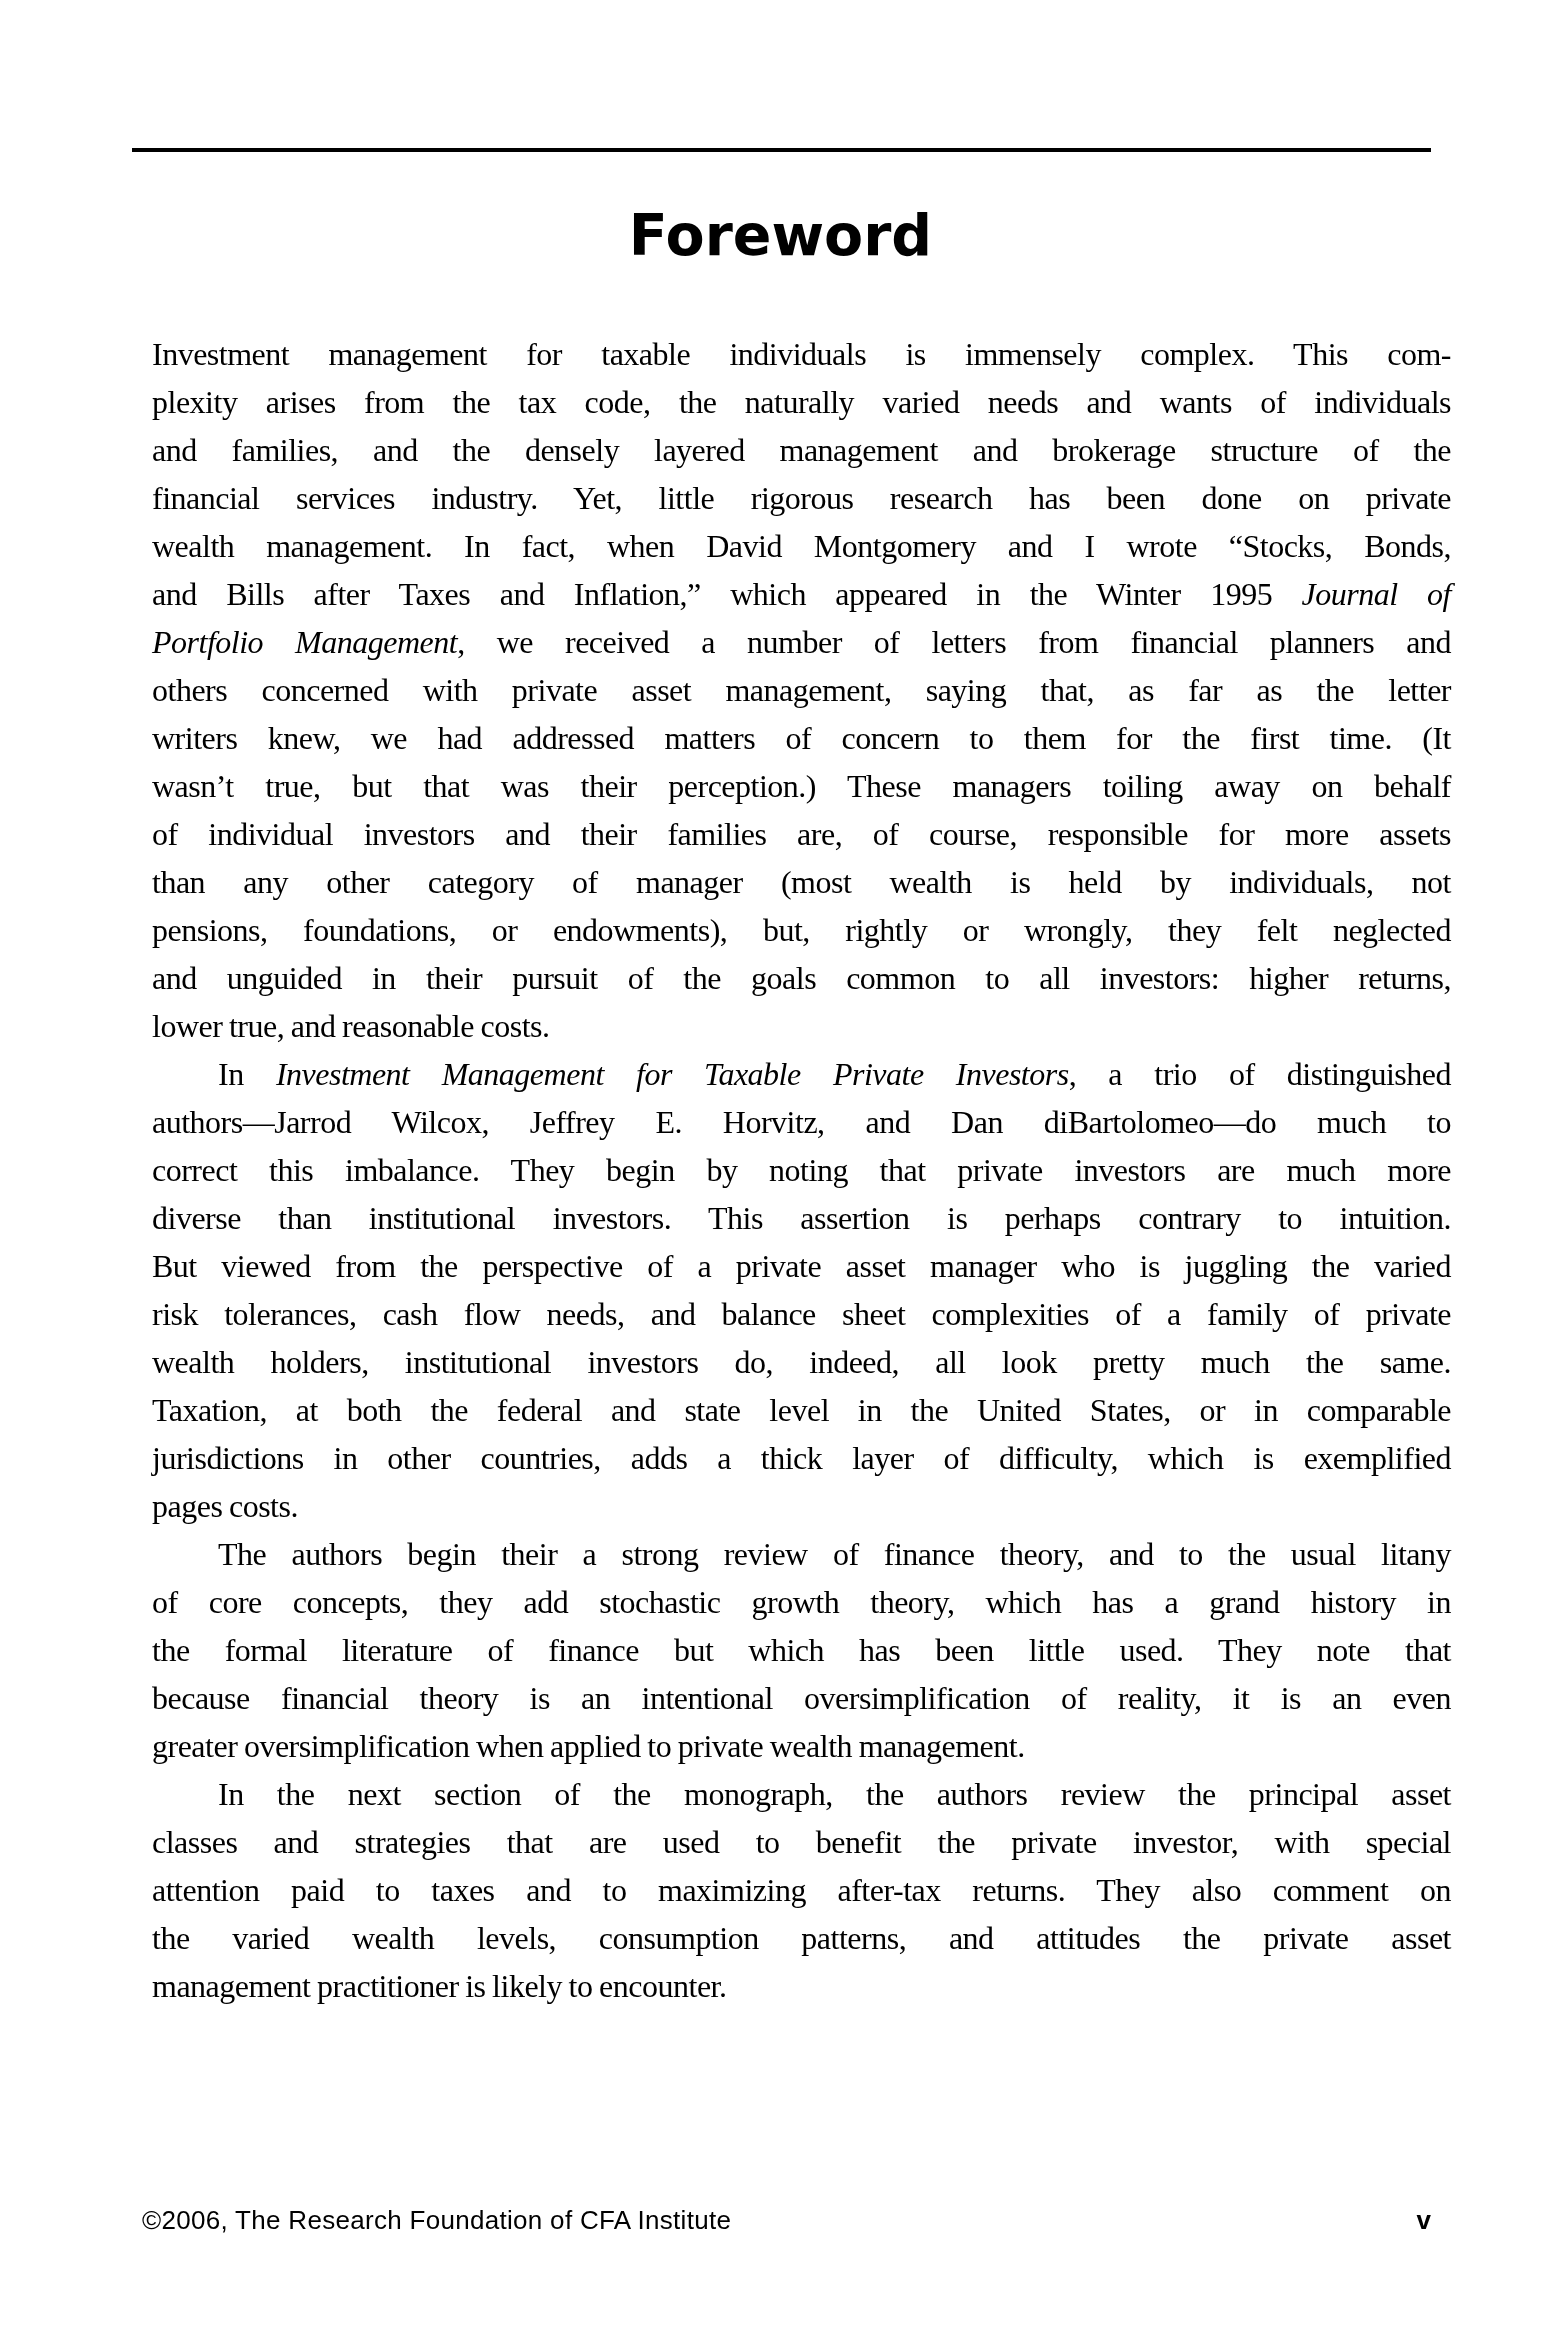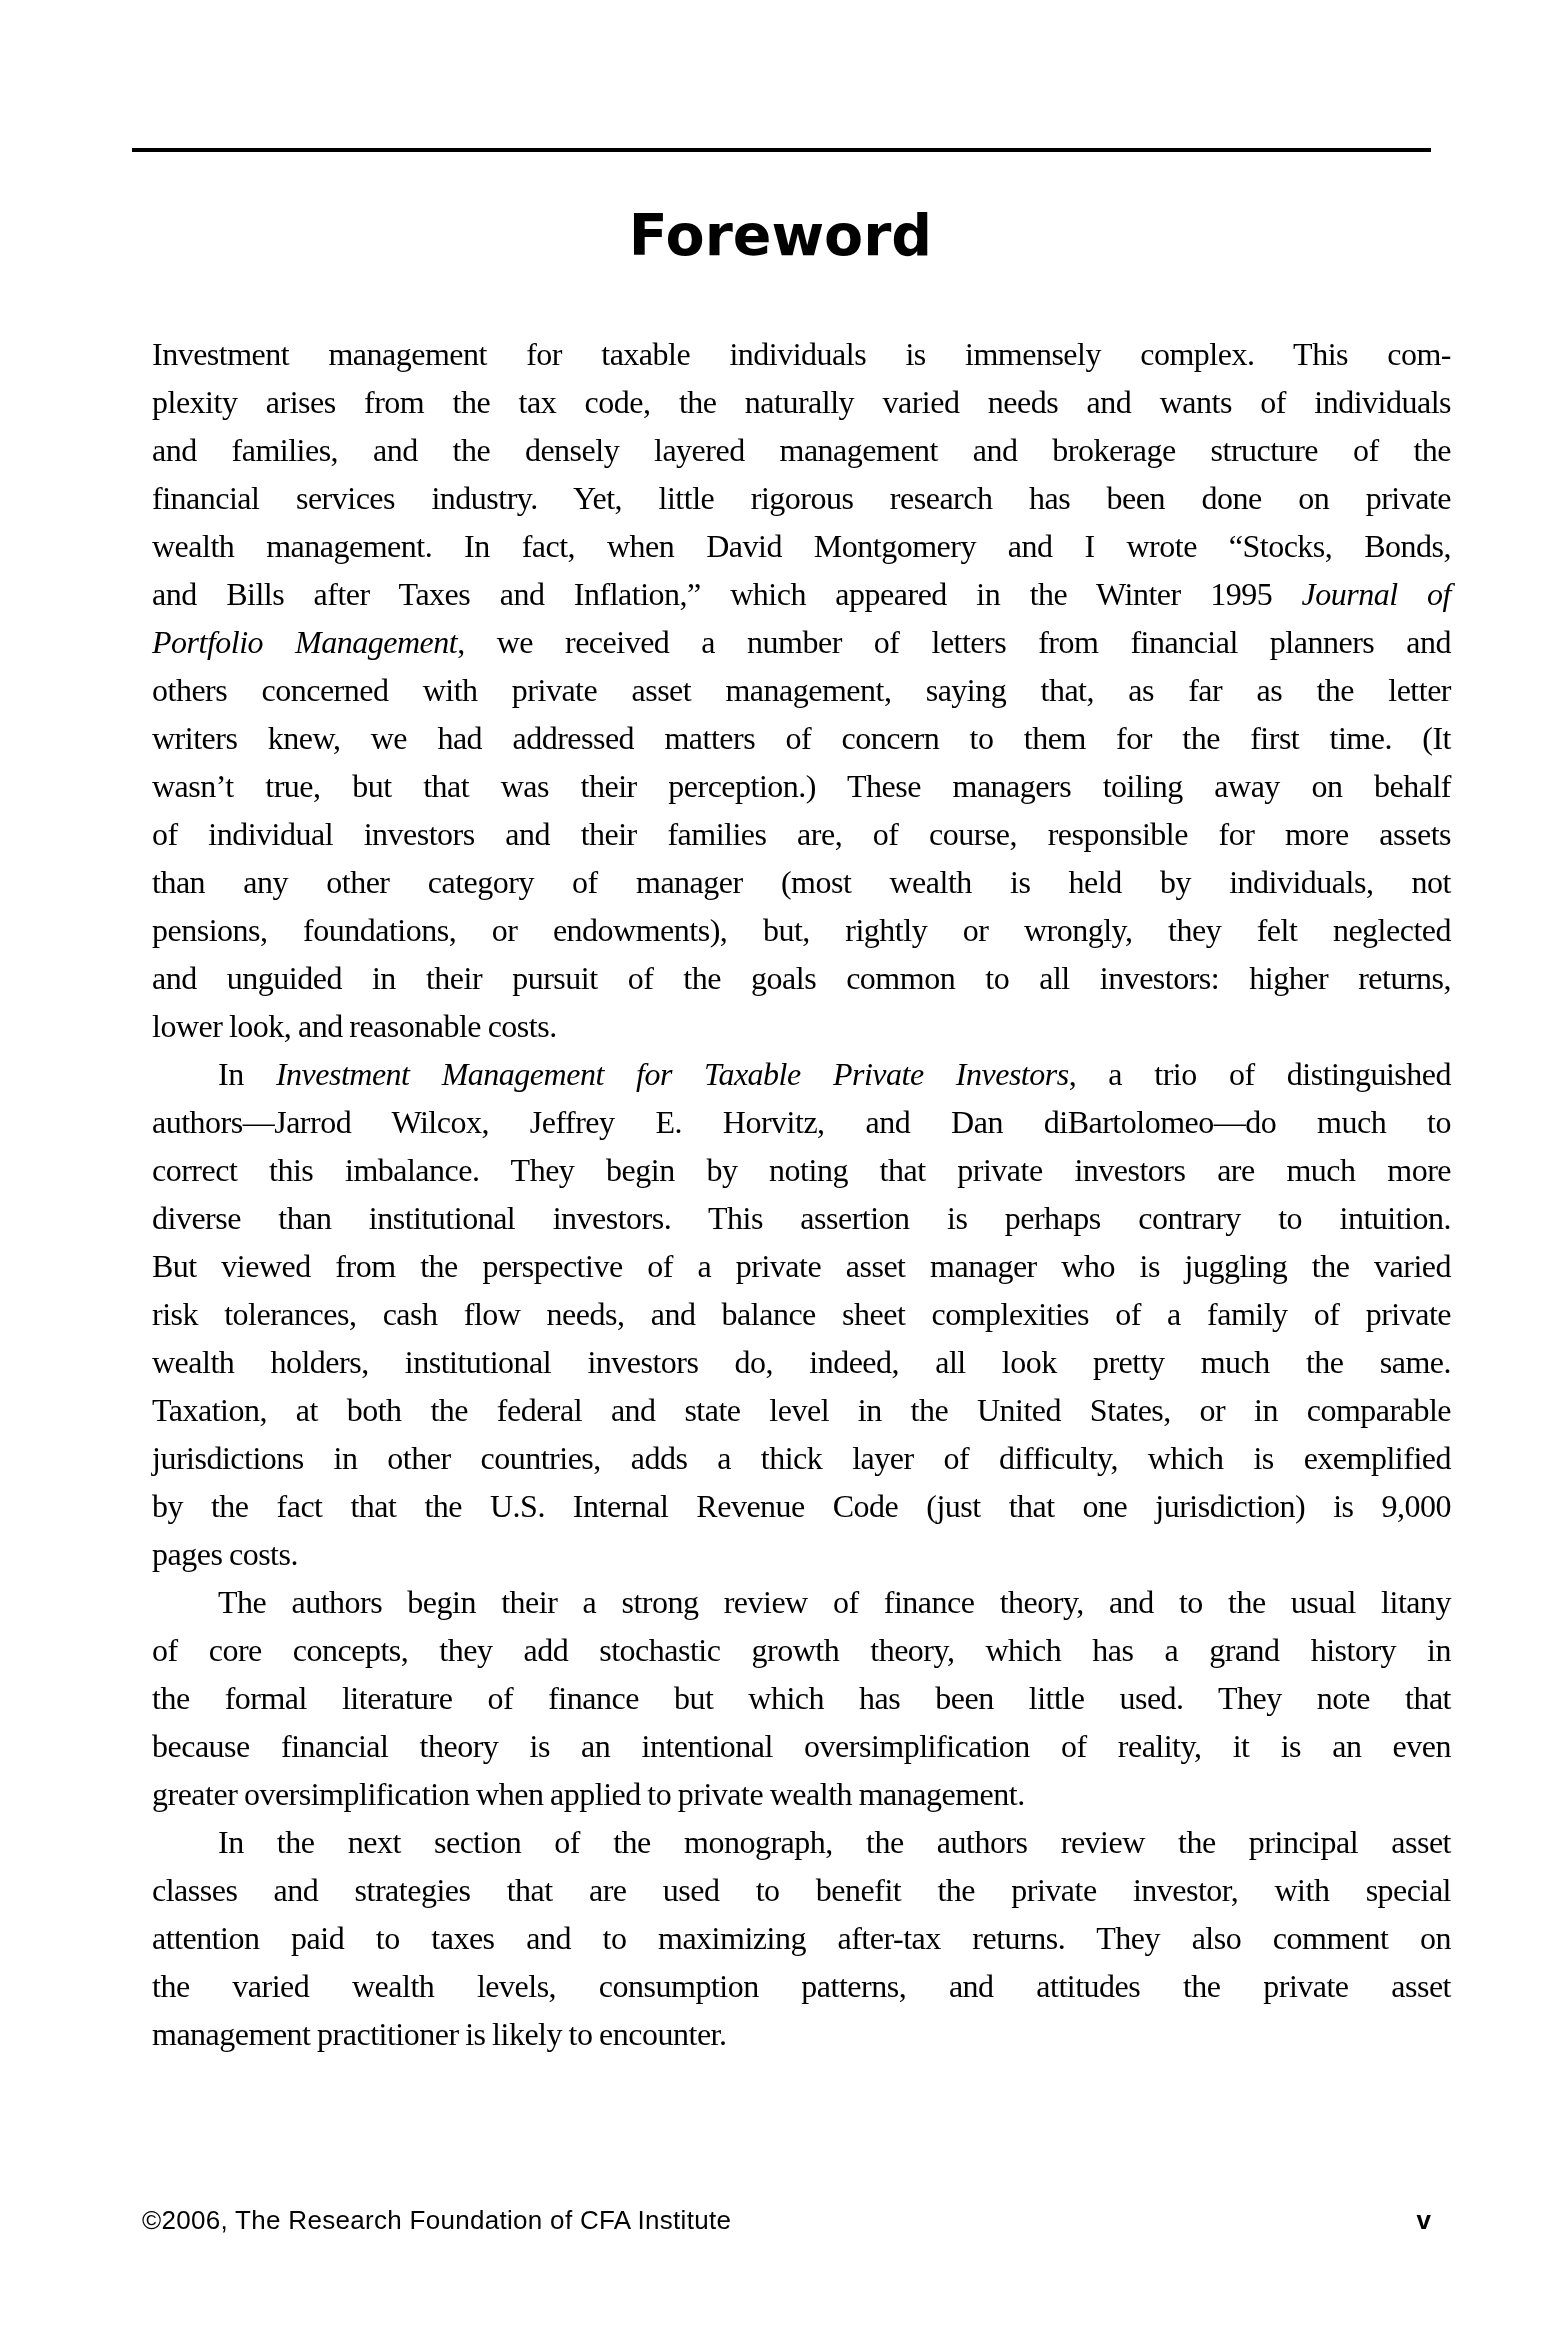"lower look, and reasonable costs." span { text: look -> true }
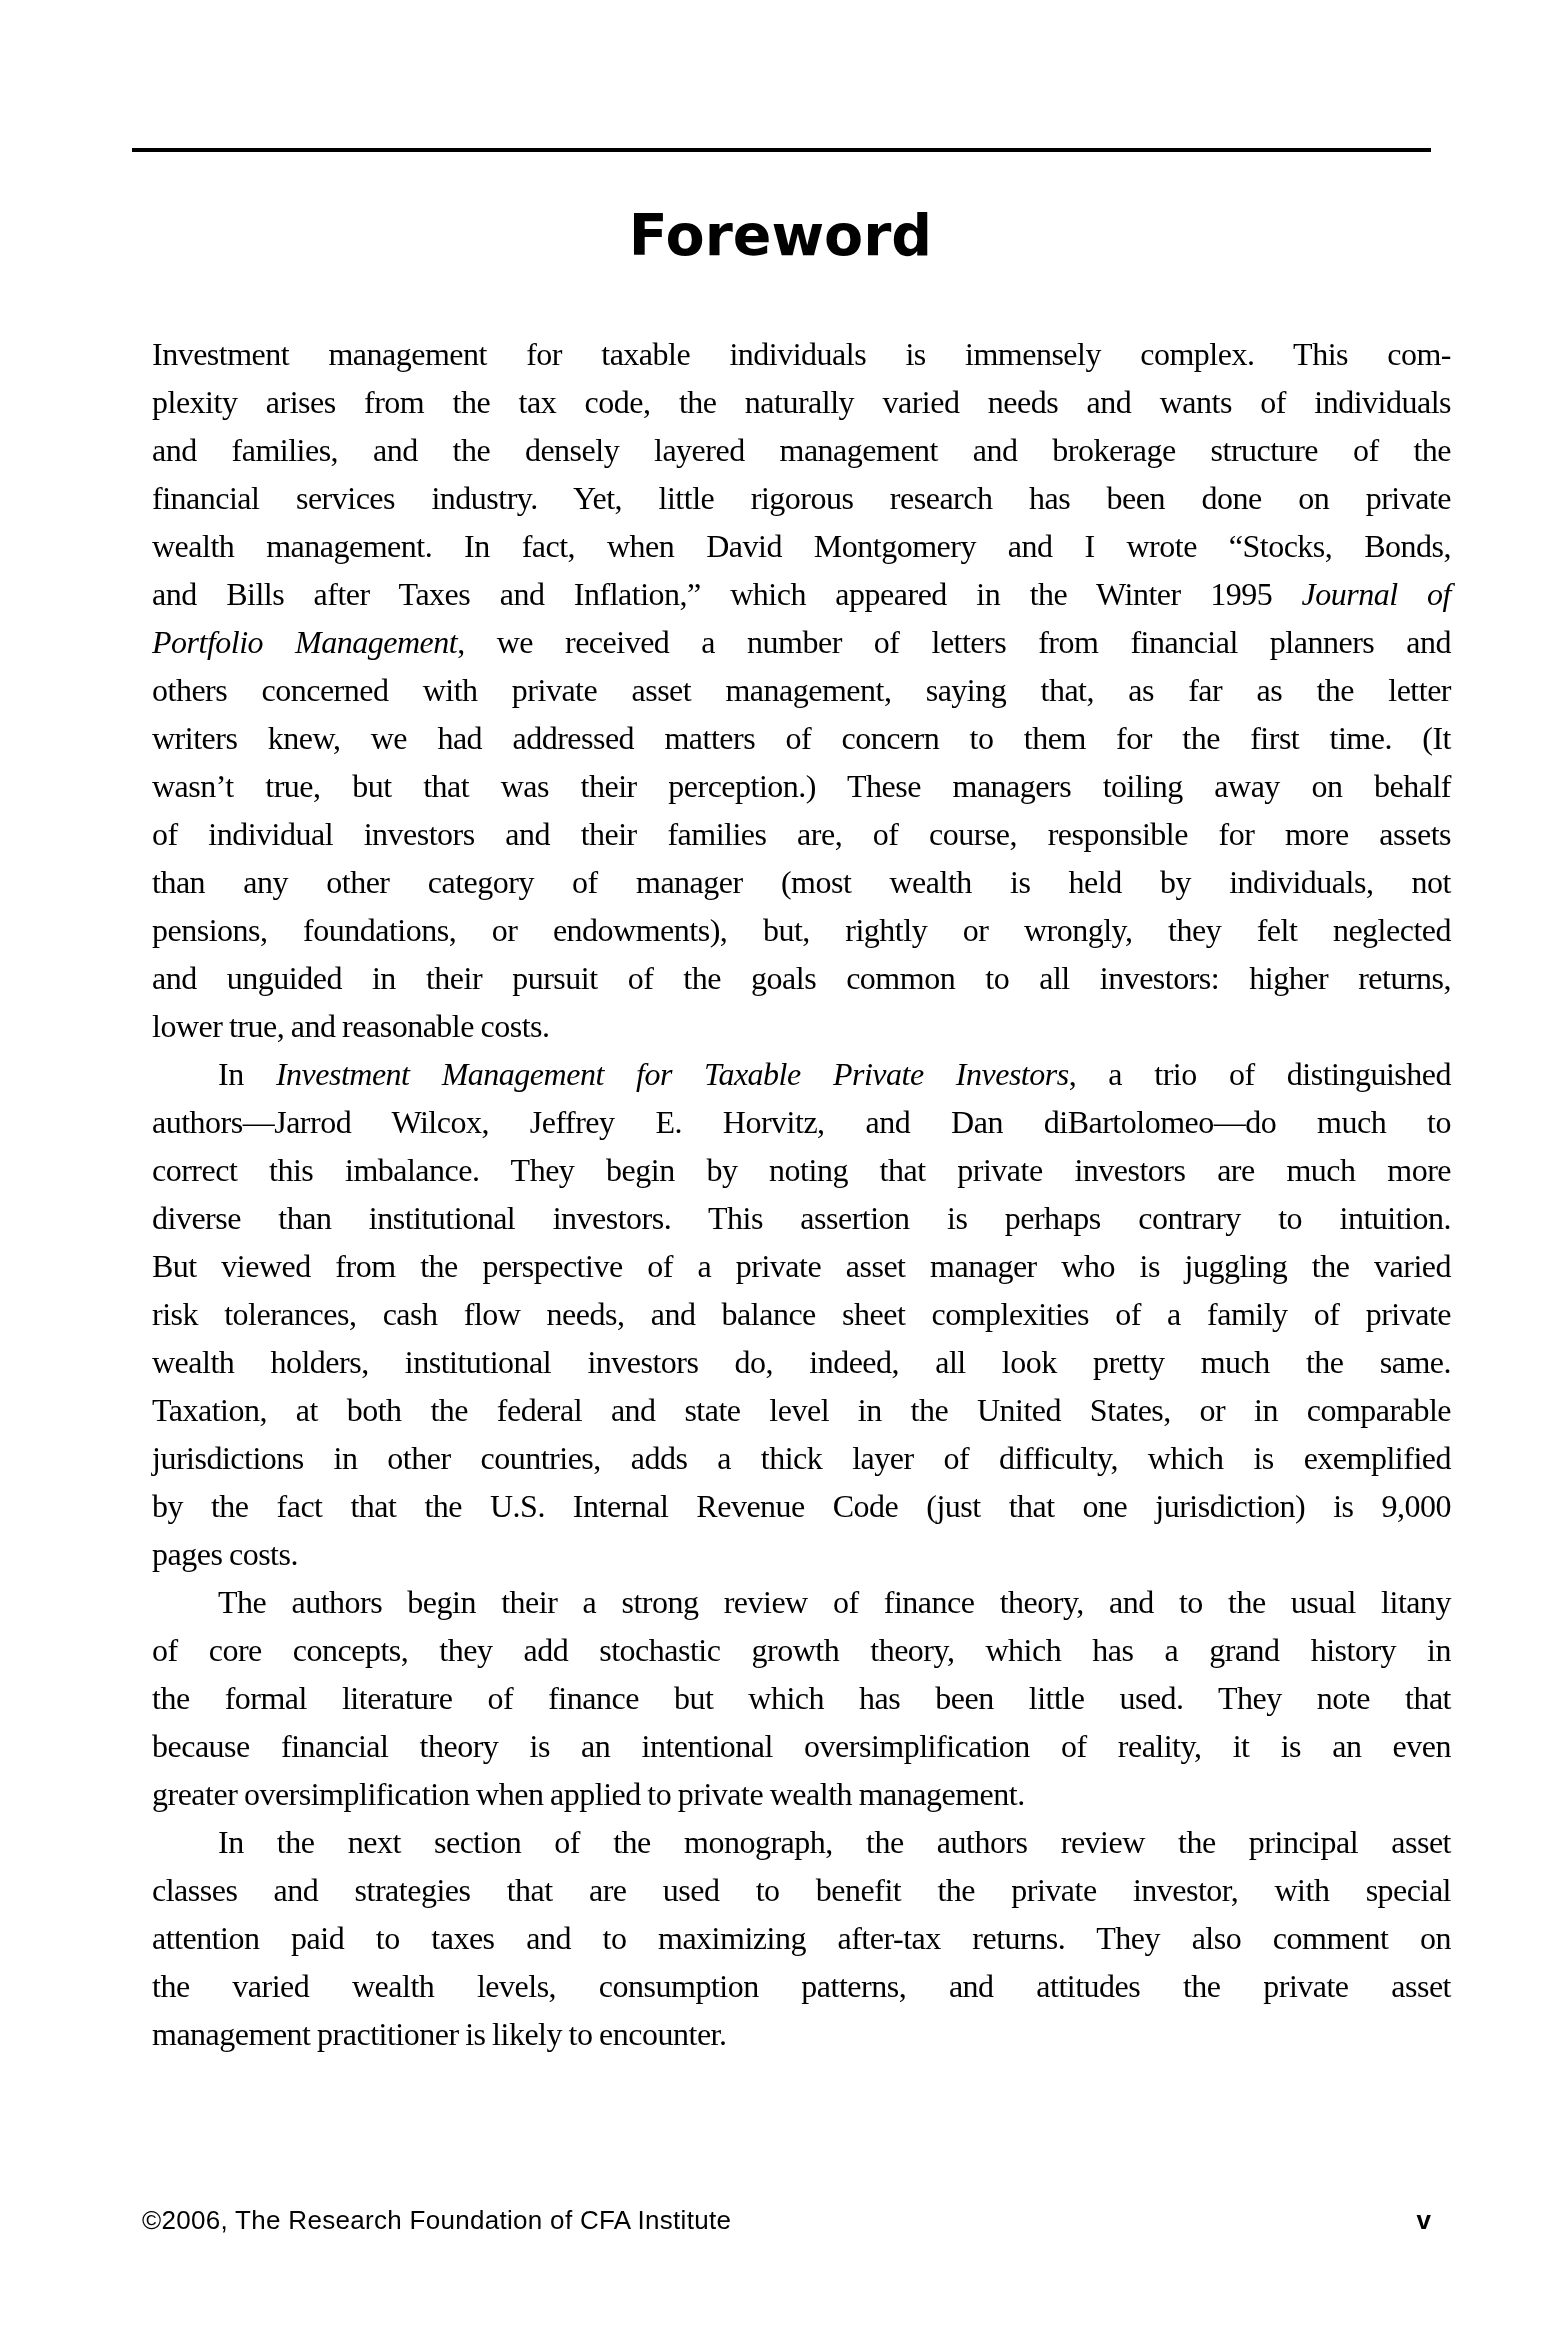"by the fact that the" span.line { html: <span><span>by the fact that the U.S. Internal Revenue Code (just that one jurisdiction) is 9,000</span></span> -> none }
